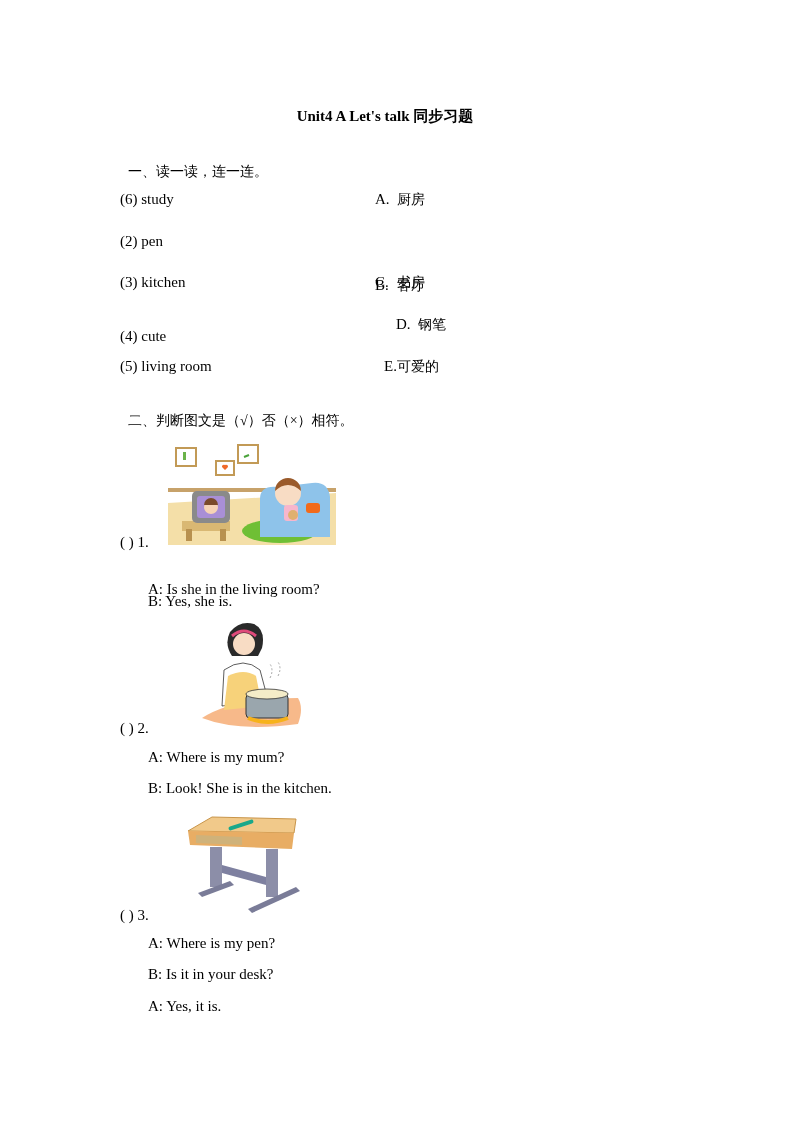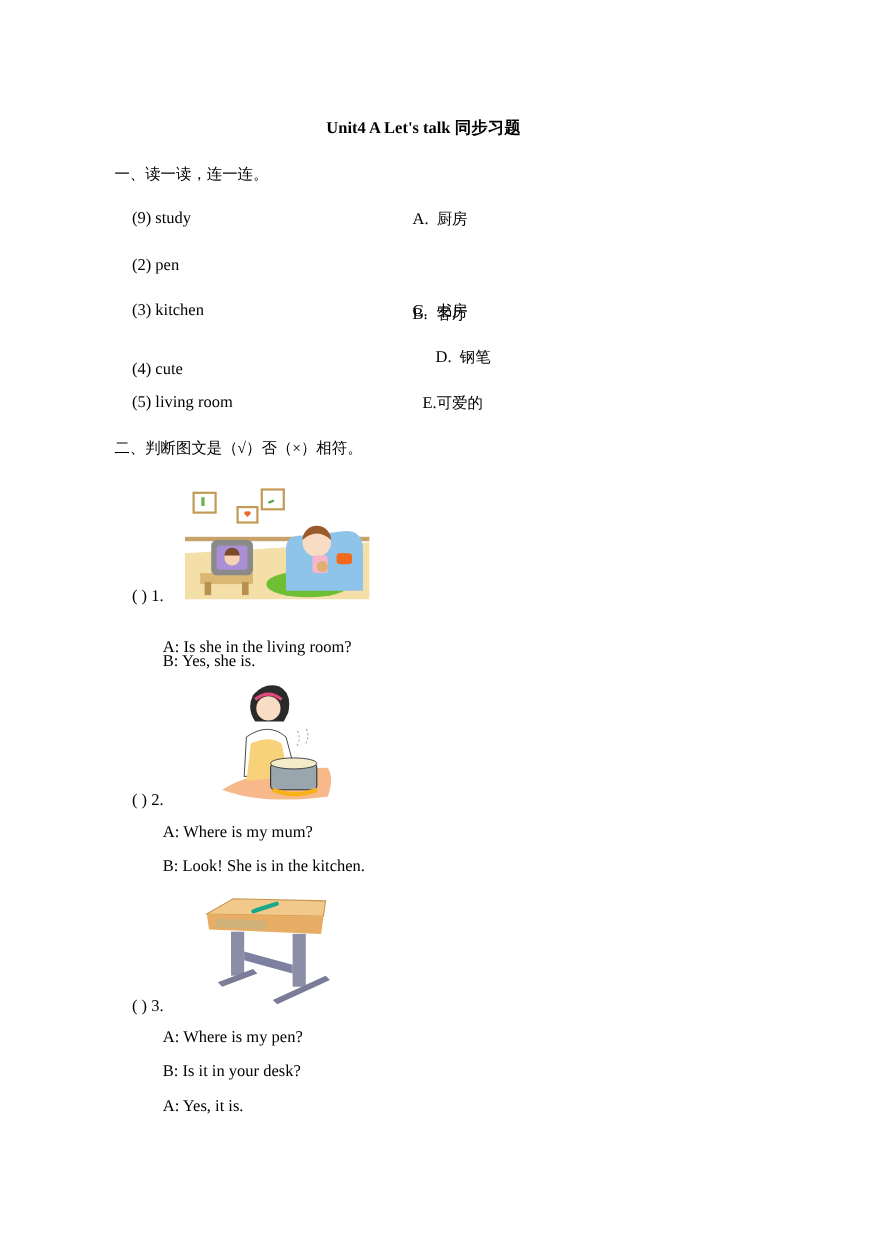"一、读一读，连一连。" .sec { left: 104px -> 128px; margin-top: none -> 13px }
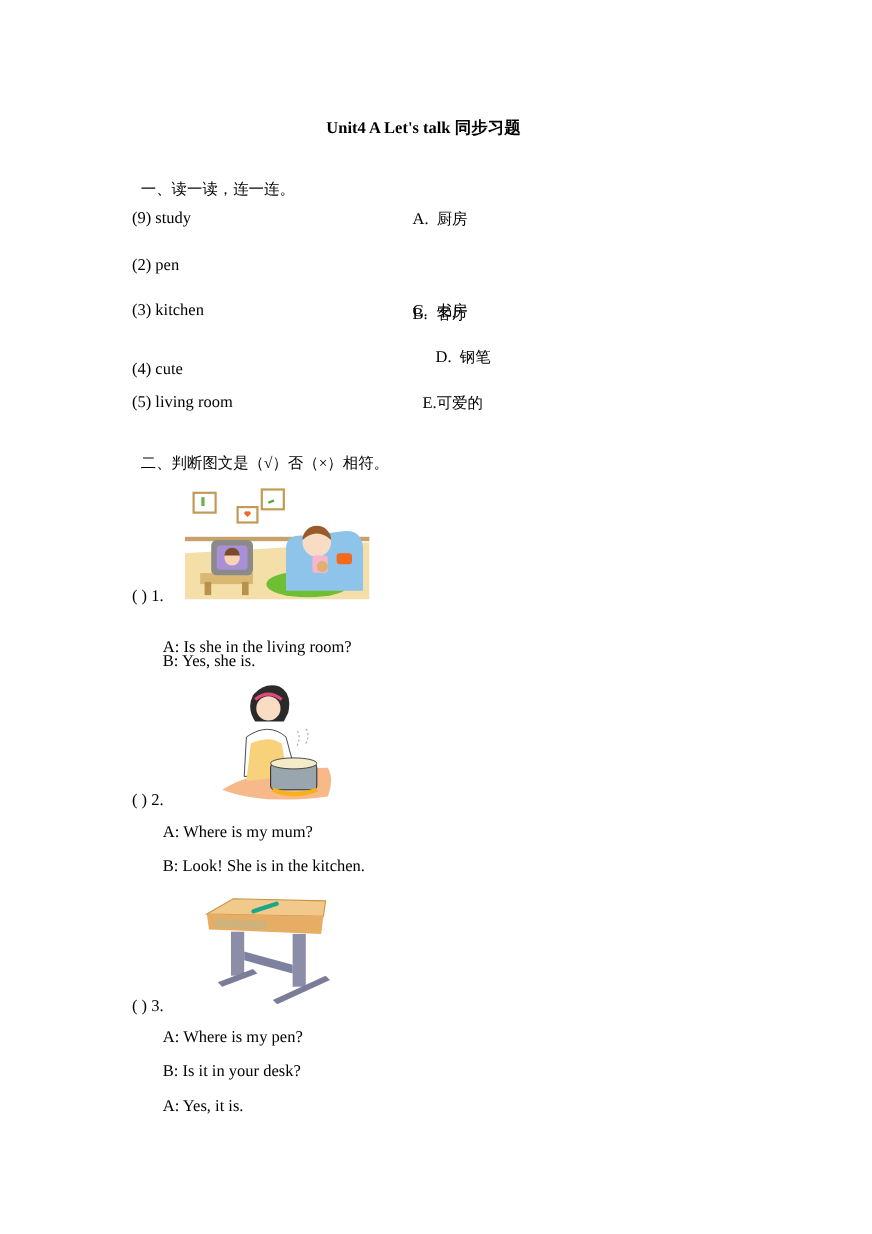"(9) study" div.abs { text: 9 -> 6 }
